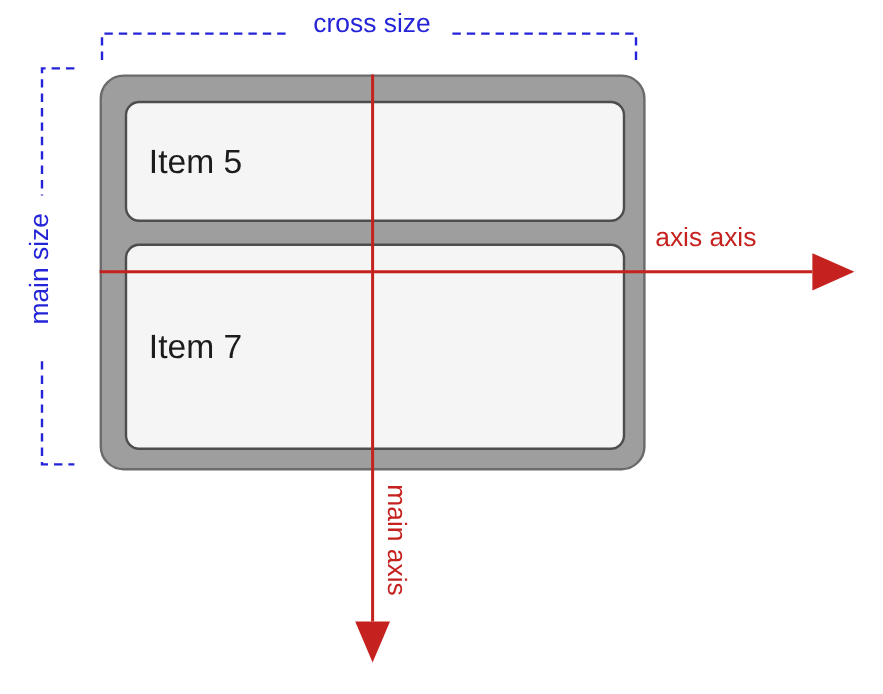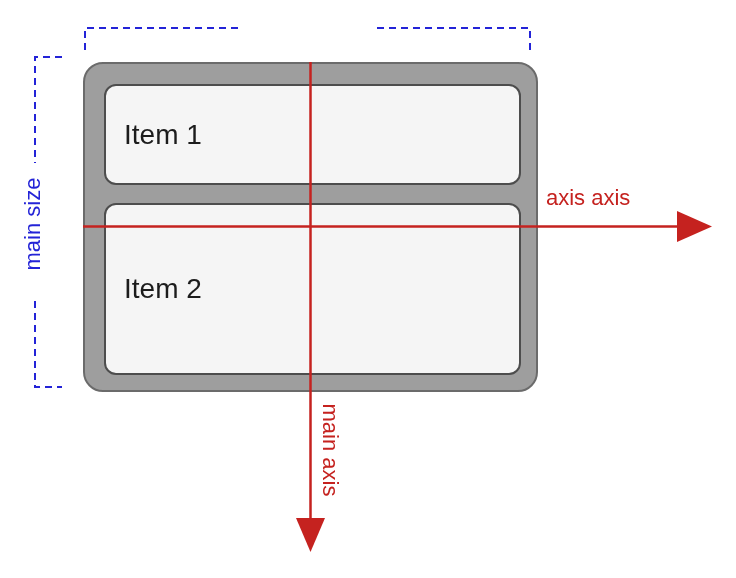"cross size" div.anno { html: none -> <div>cross size</div> }
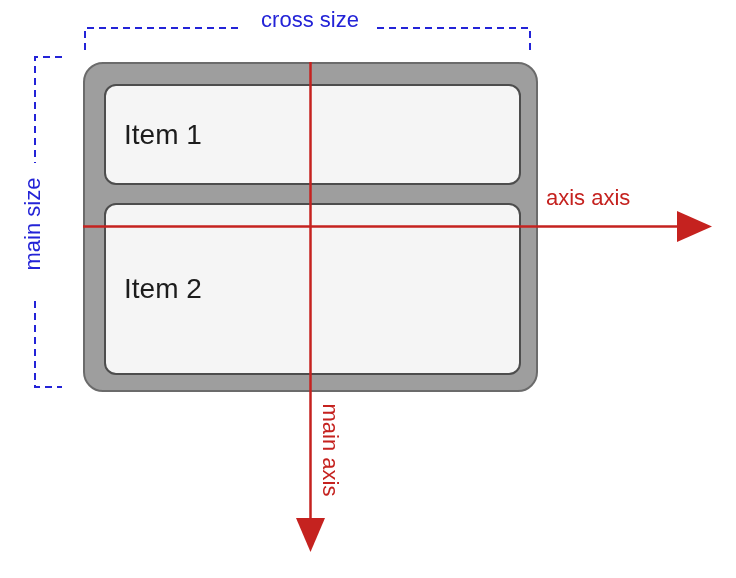"Item 1" span.item-label { text: 1 -> 5 }
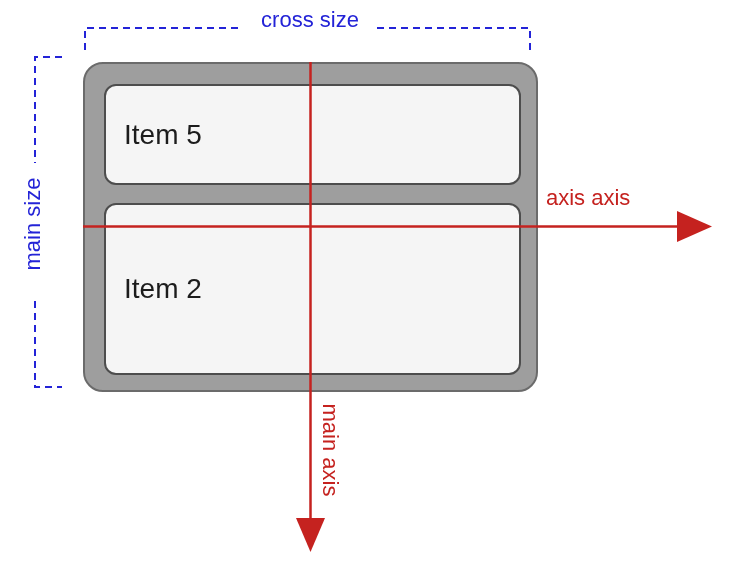"Item 2" span.item-label { text: 2 -> 7 }
